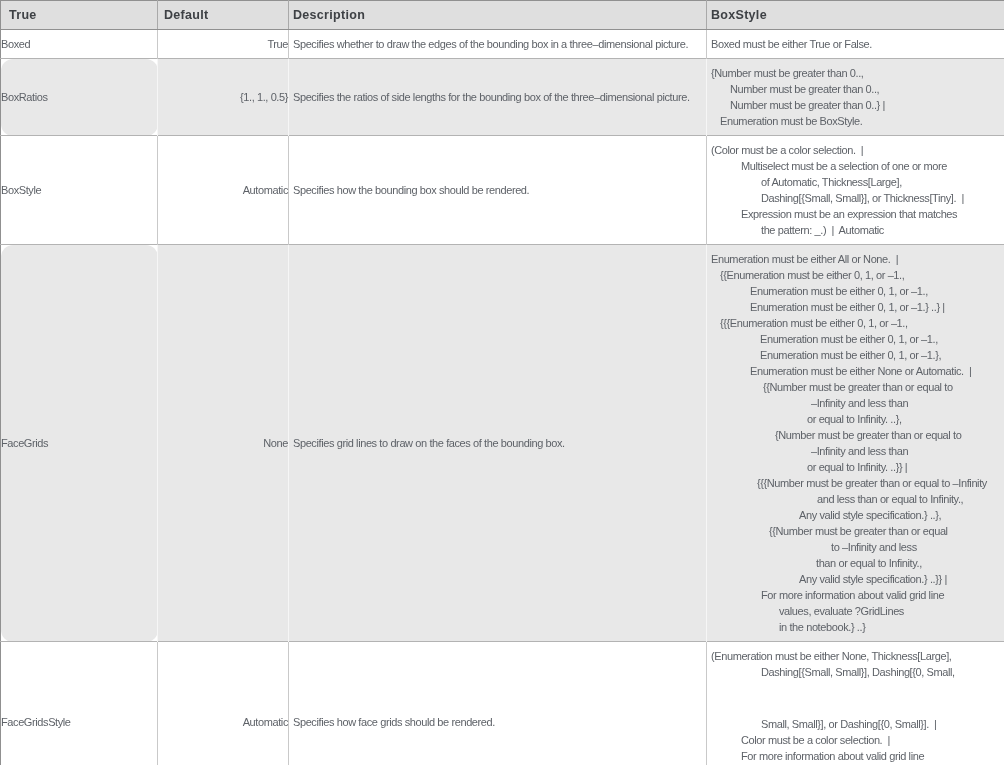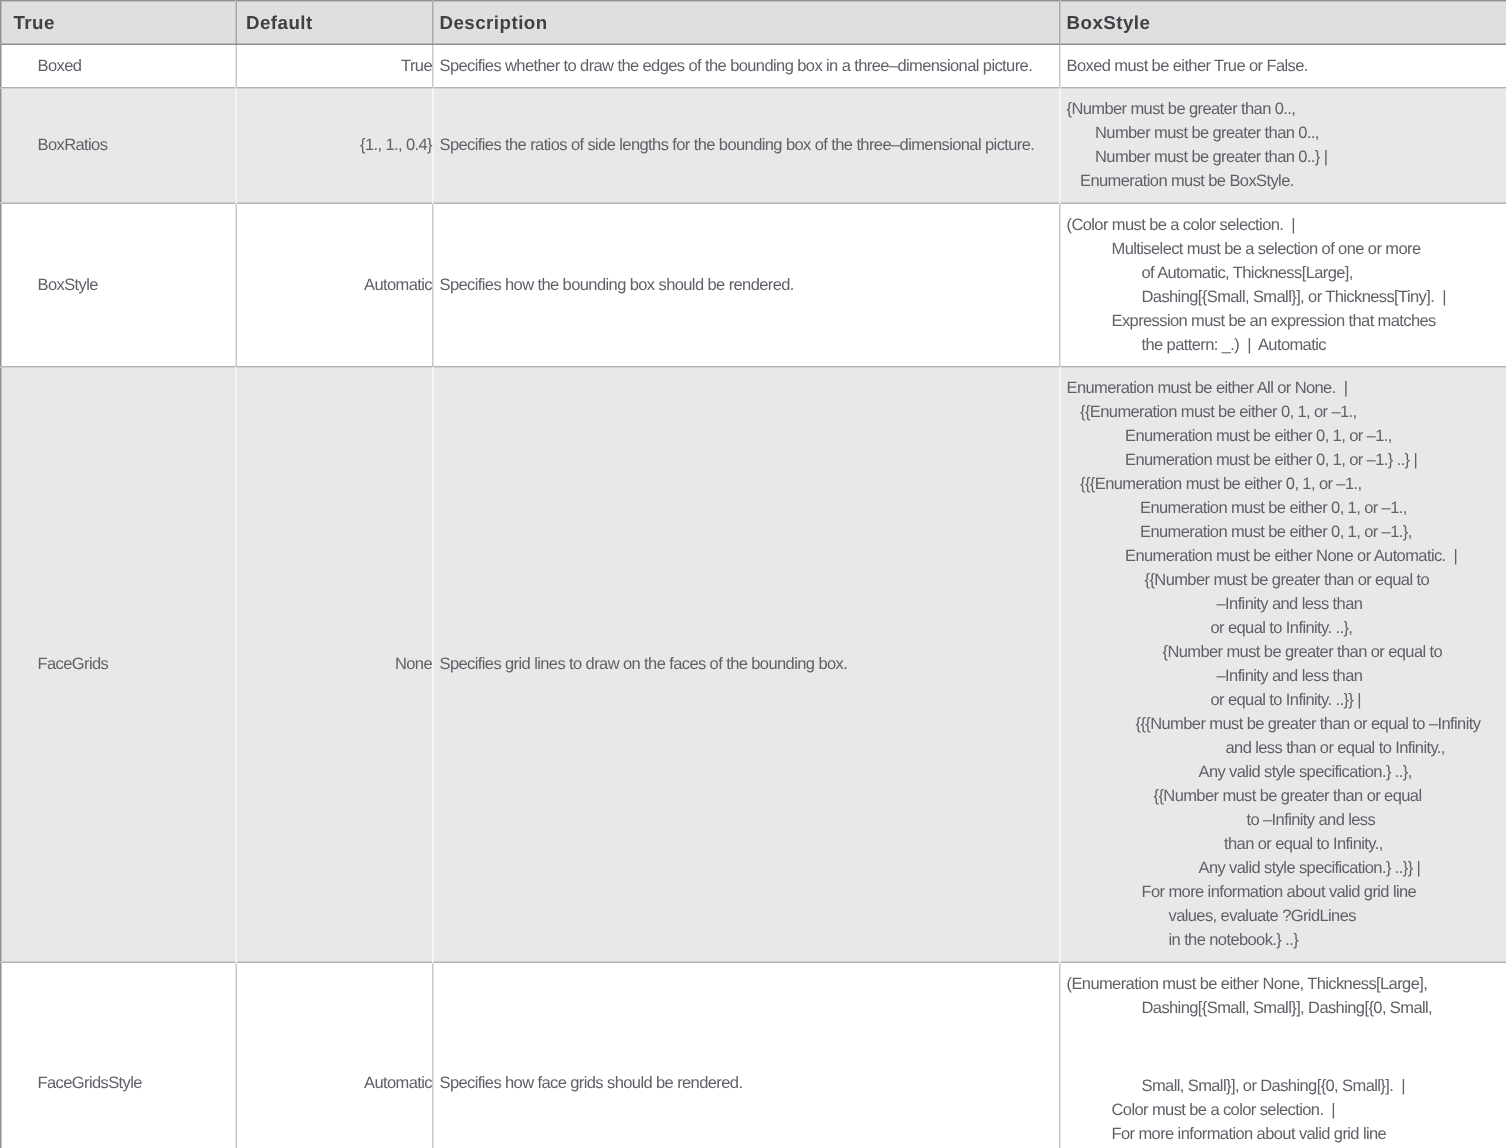"Boxed" td.name-cell { border-radius: none -> 12px; padding-left: 24px -> 0 }
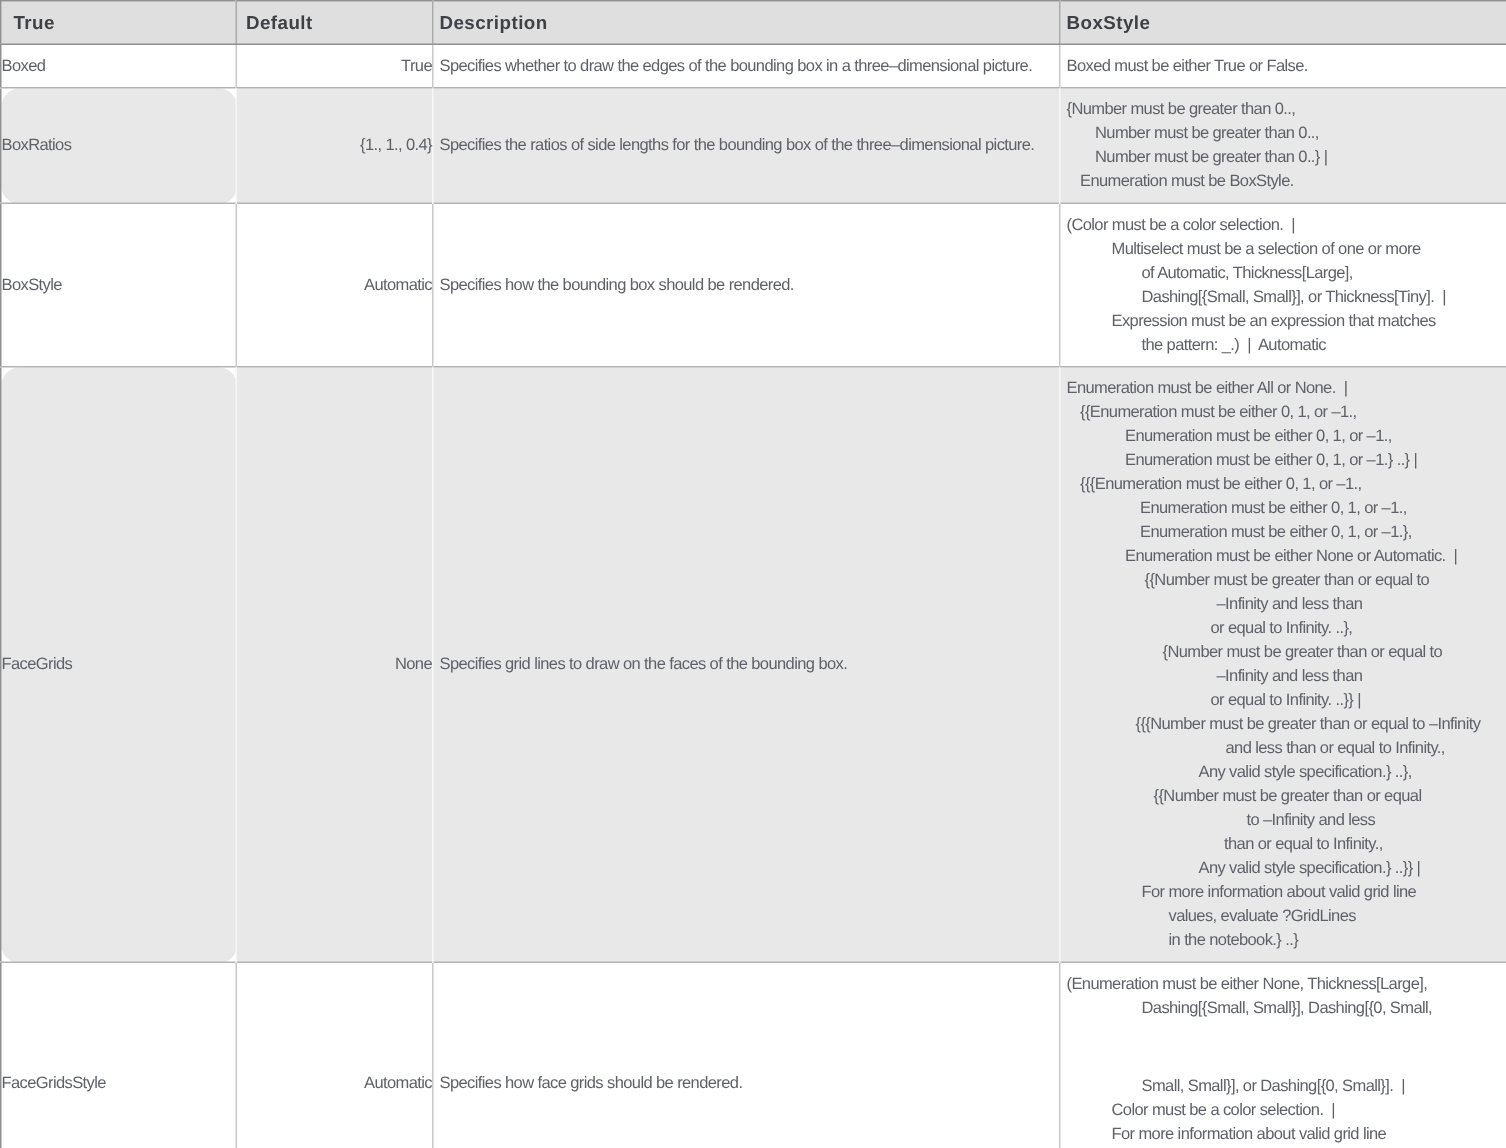"{1., 1., 0.4}" td.default-cell { text: 0.4 -> 0.5 }
